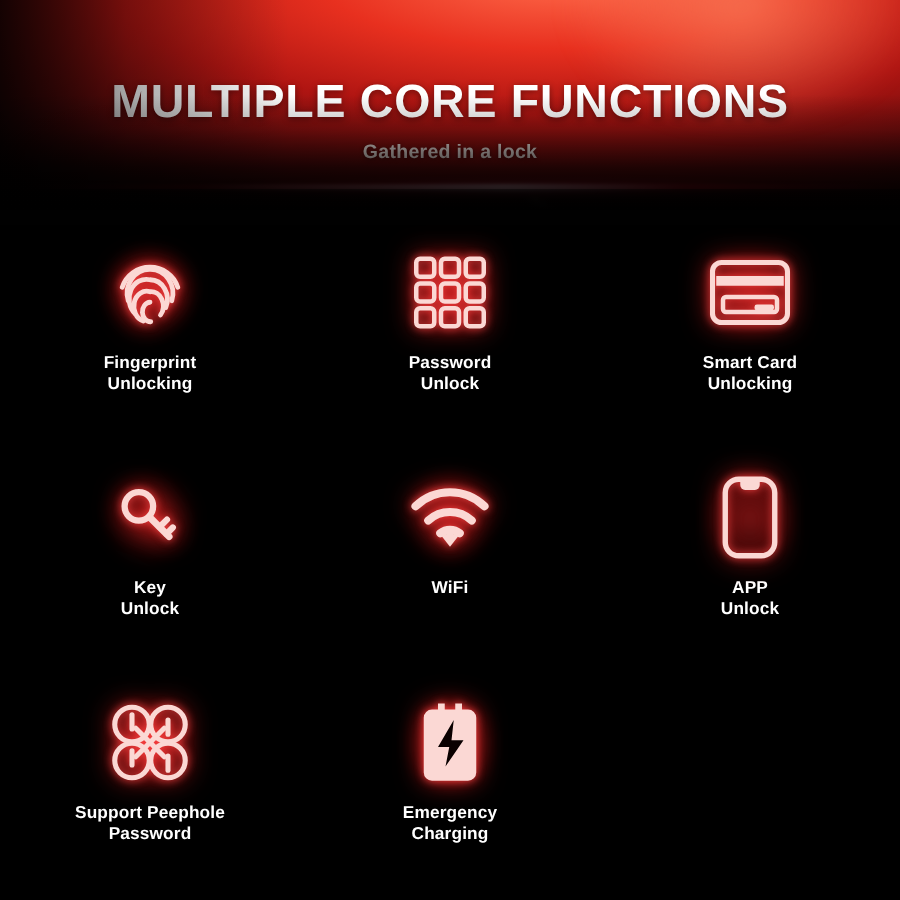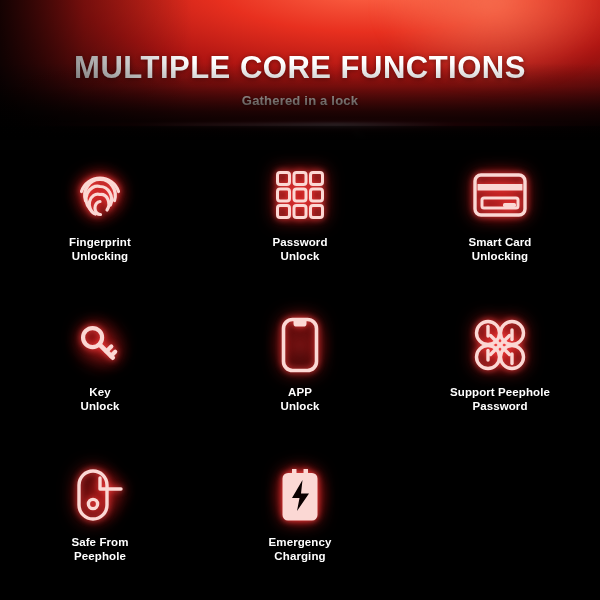"WiFi" div.cell { html: none -> <div> <div> <svg> <g> <path></path> <path></path> <path></path> </g> <path></path> </svg> </div> <div> <span>WiFi</span> </div> </div> }
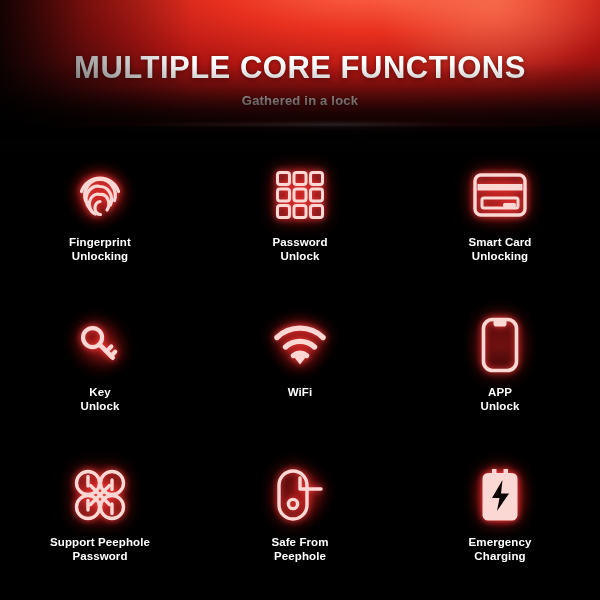"Safe From" div.cell { html: <div> <div> <svg> <rect></rect> <path></path> <circle></circle> </svg> </div> <div> <span>Safe From</span> <span>Peephole</span> </div> </div> -> none }
